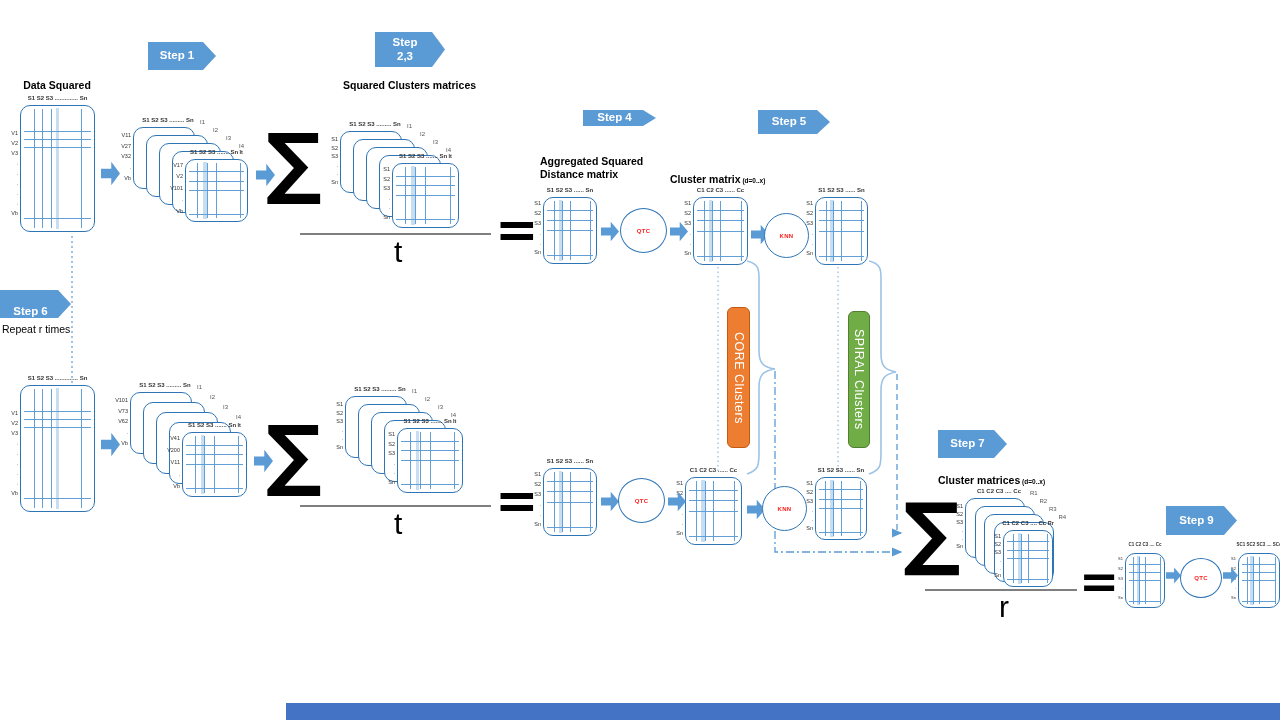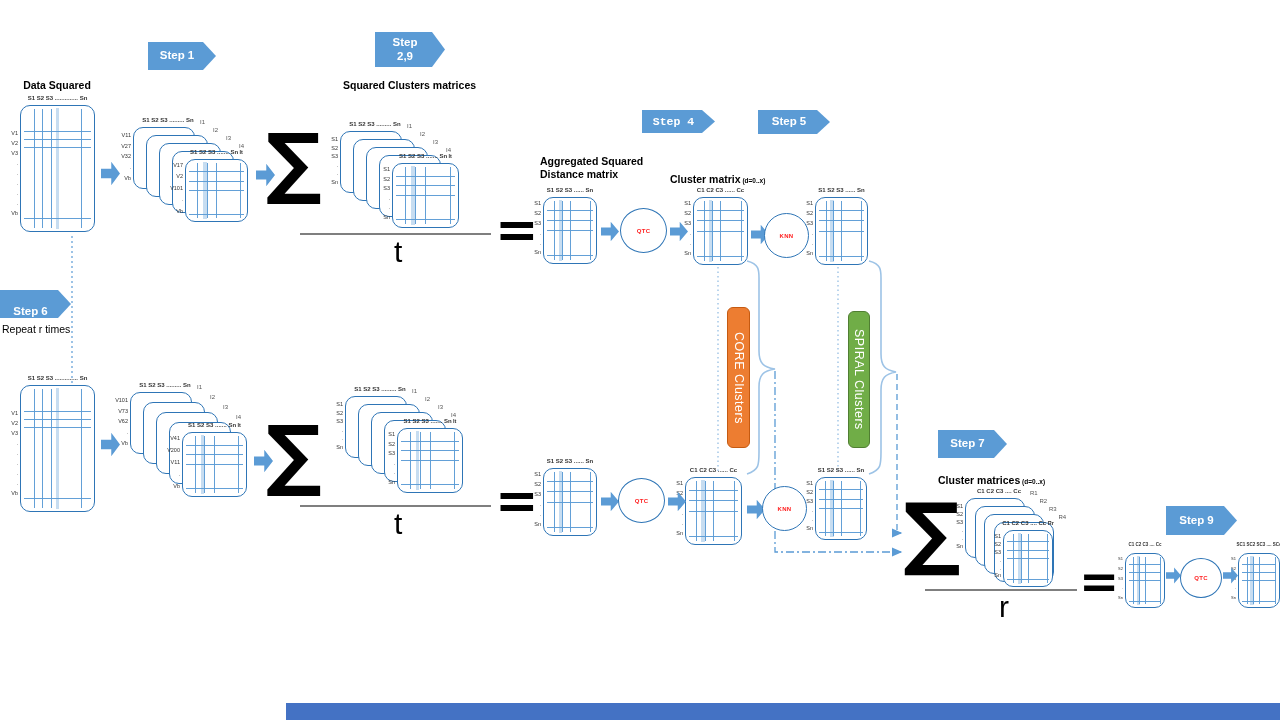"2,9" div { text: 2,9 -> 2,3 }
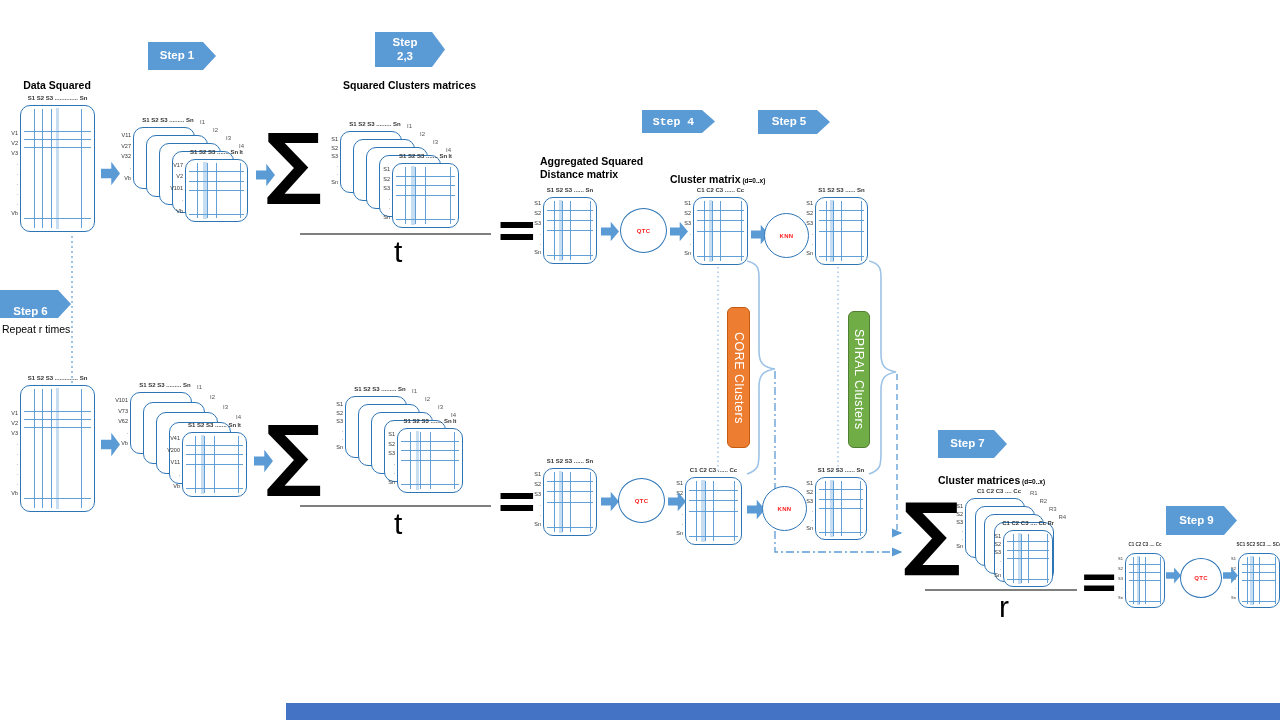"Step 4" div.abs { font-family: Liberation Mono, monospace -> none; height: 23px -> 16px; left: 642px -> 583px }
